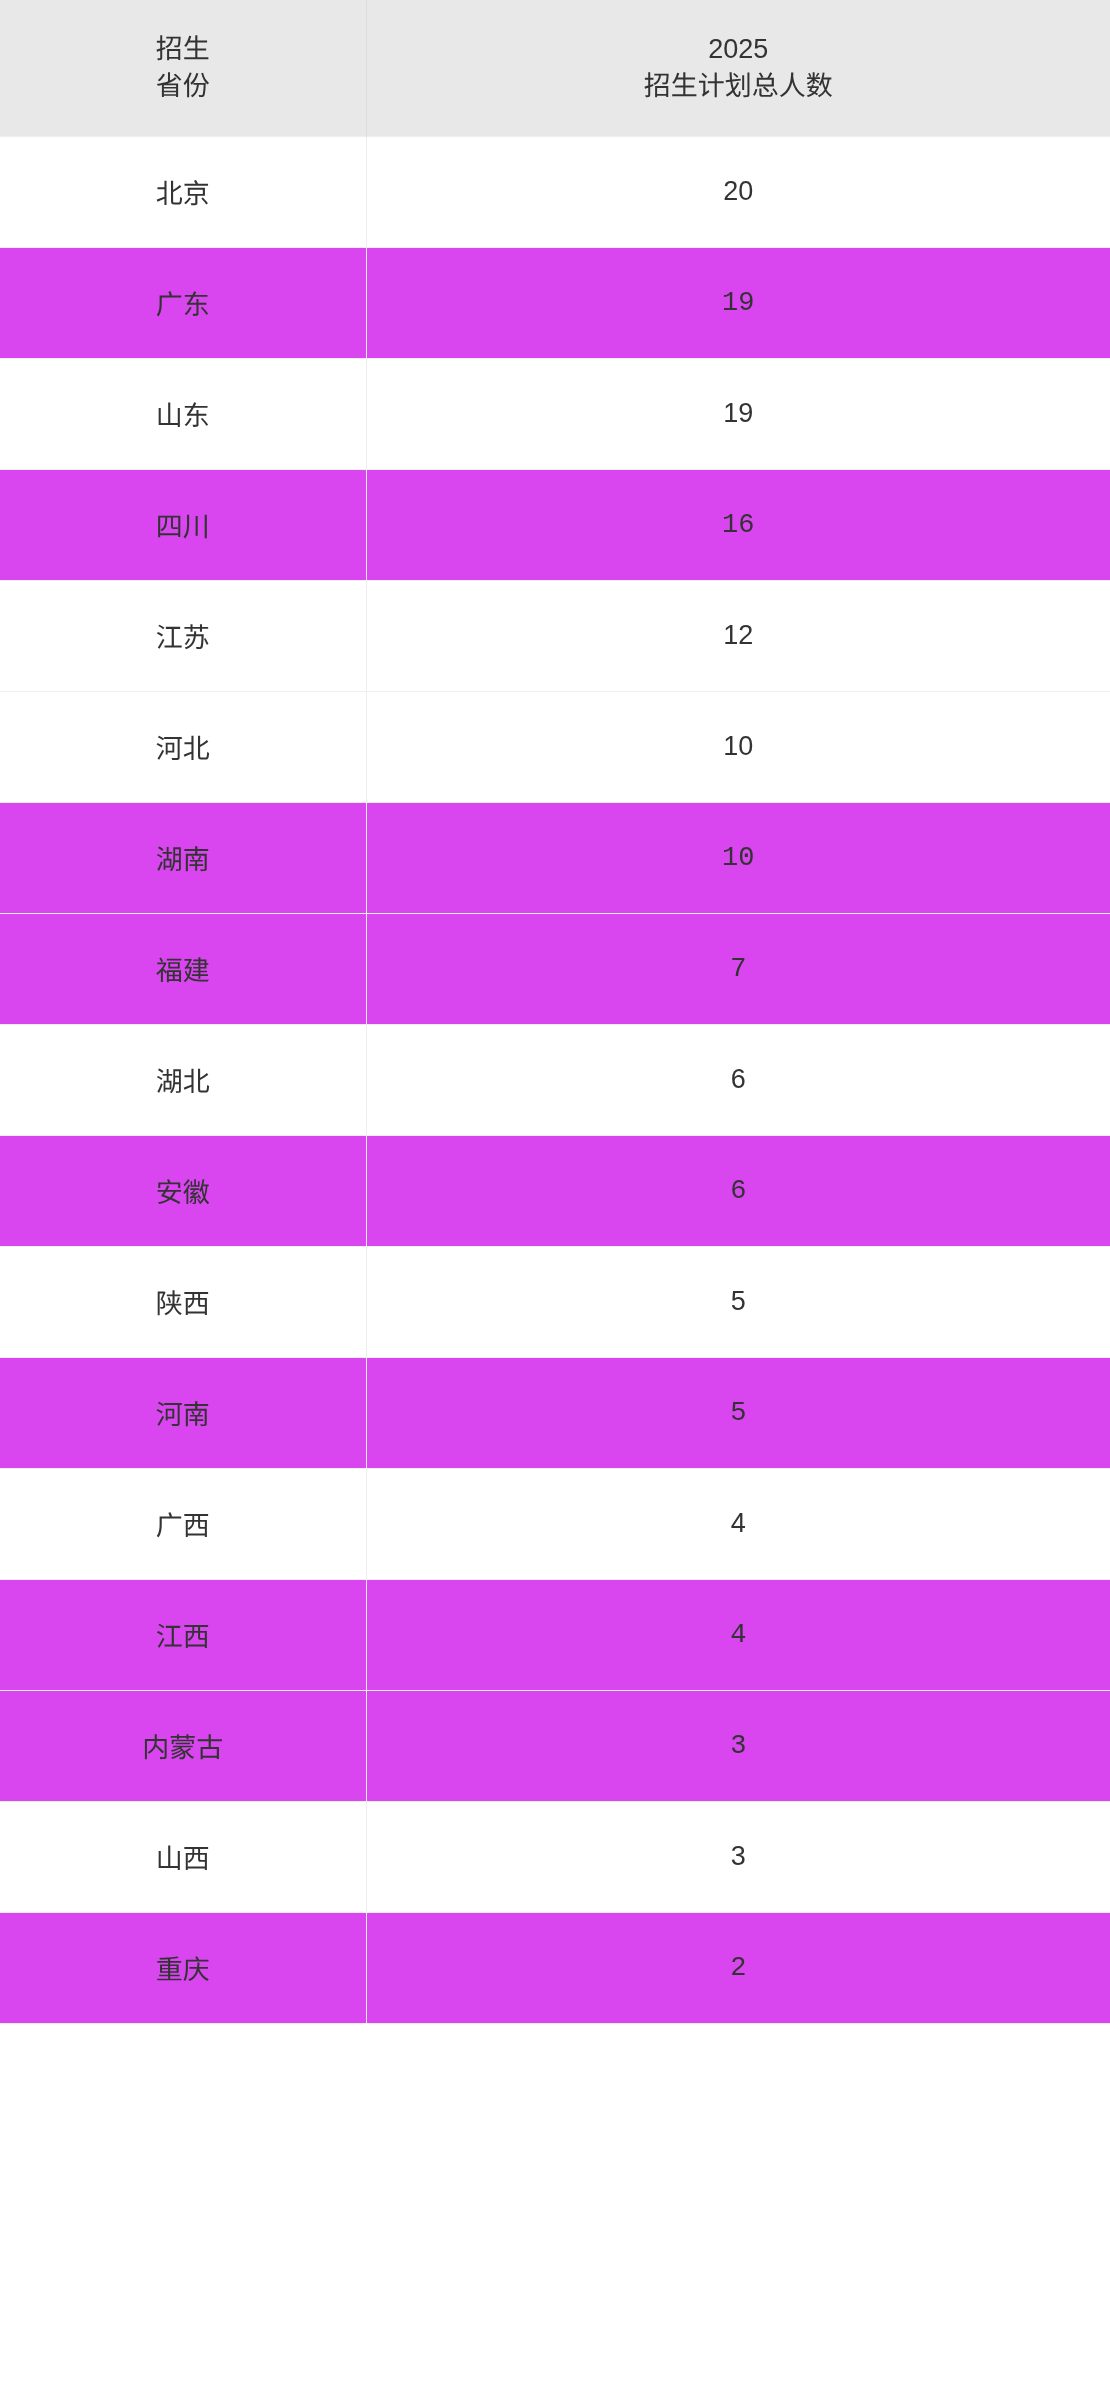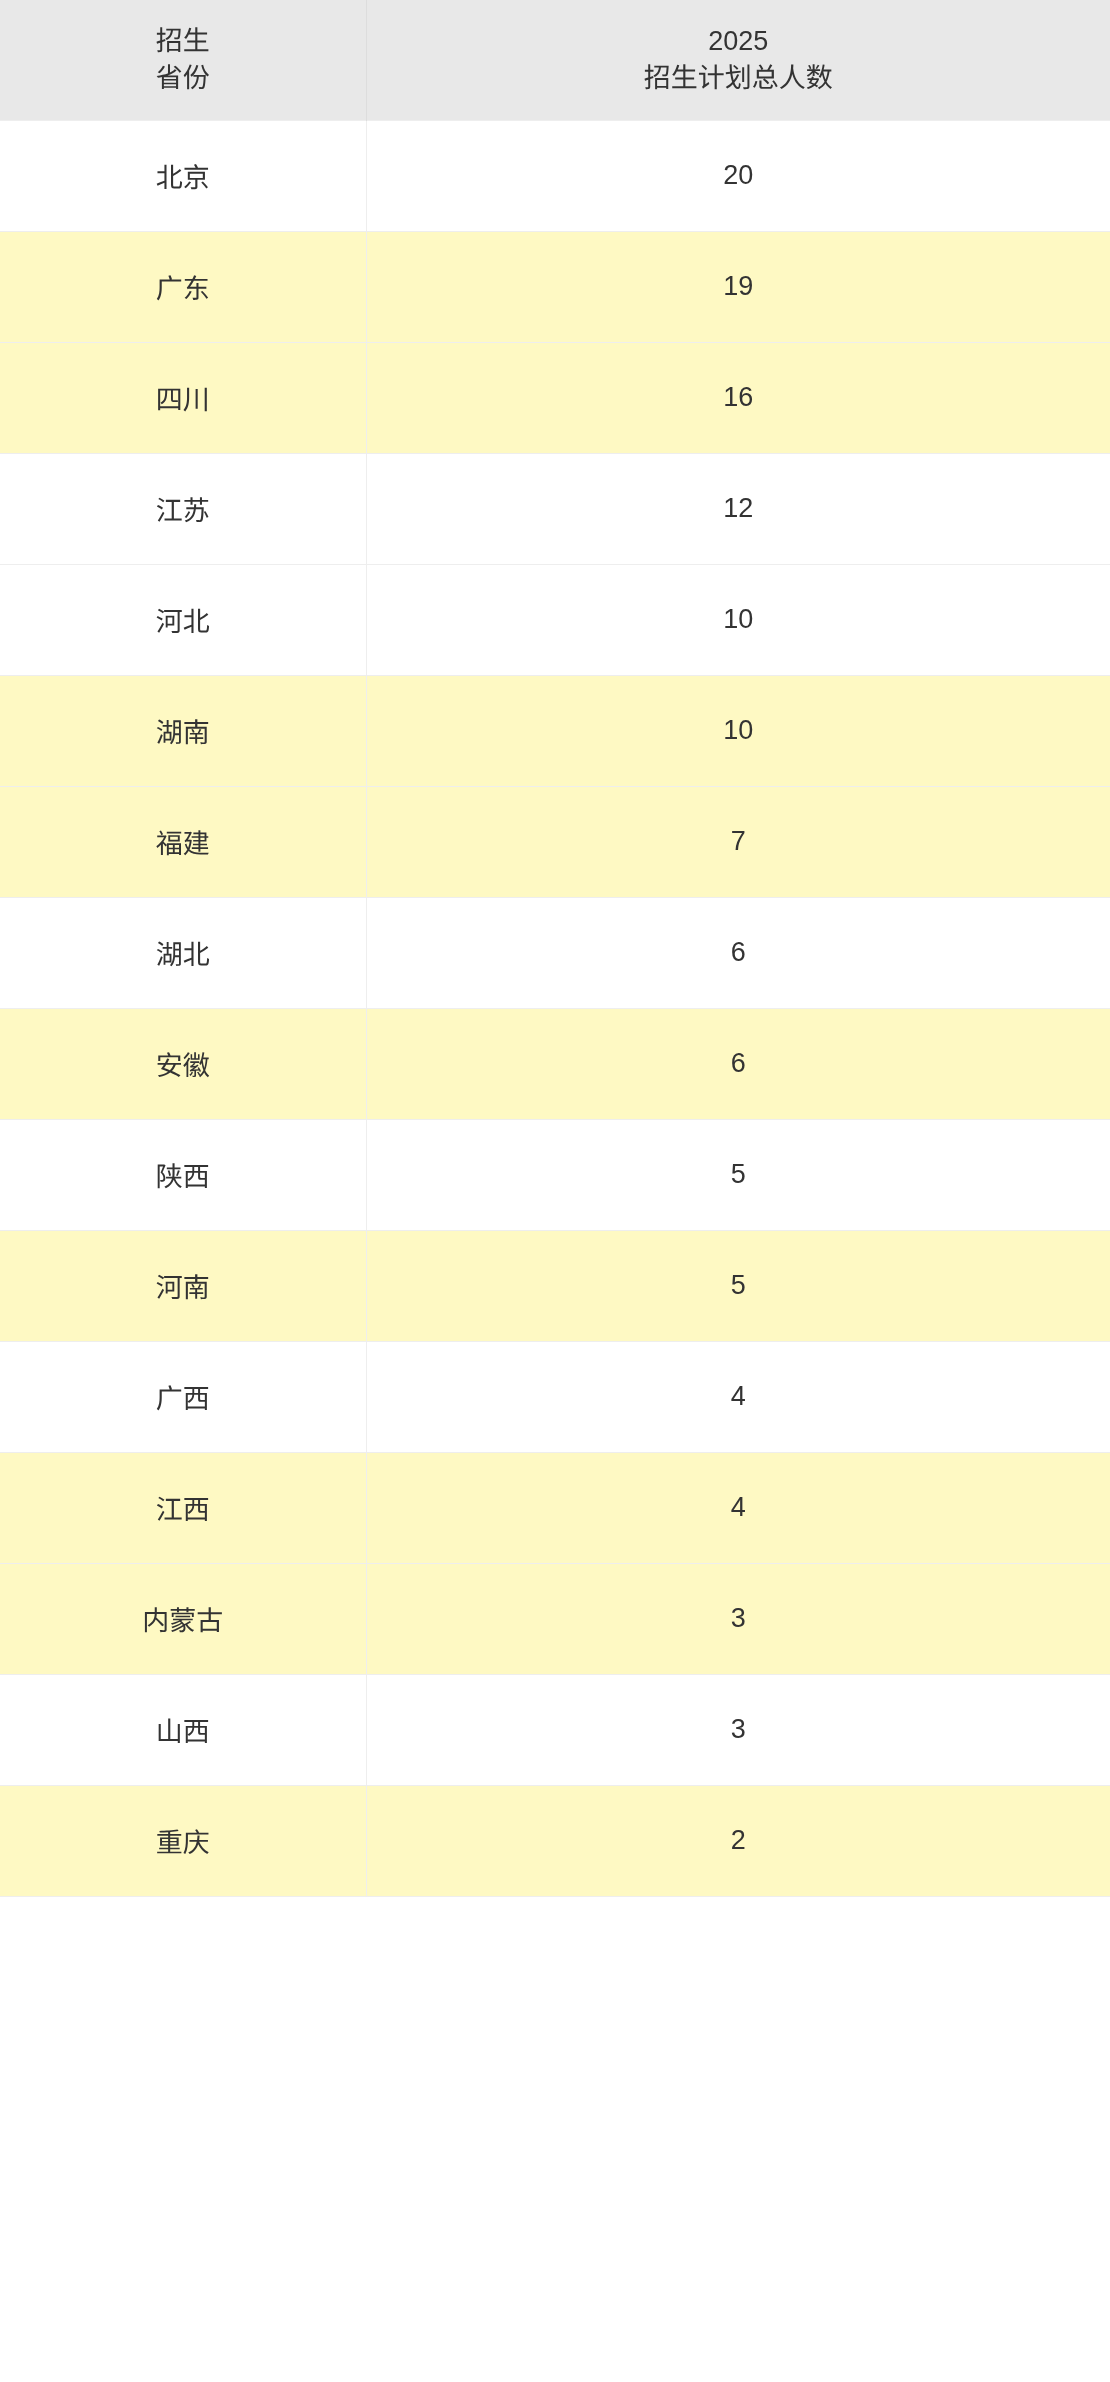"招生" table.data-table thead th { height: 120px -> 136px }
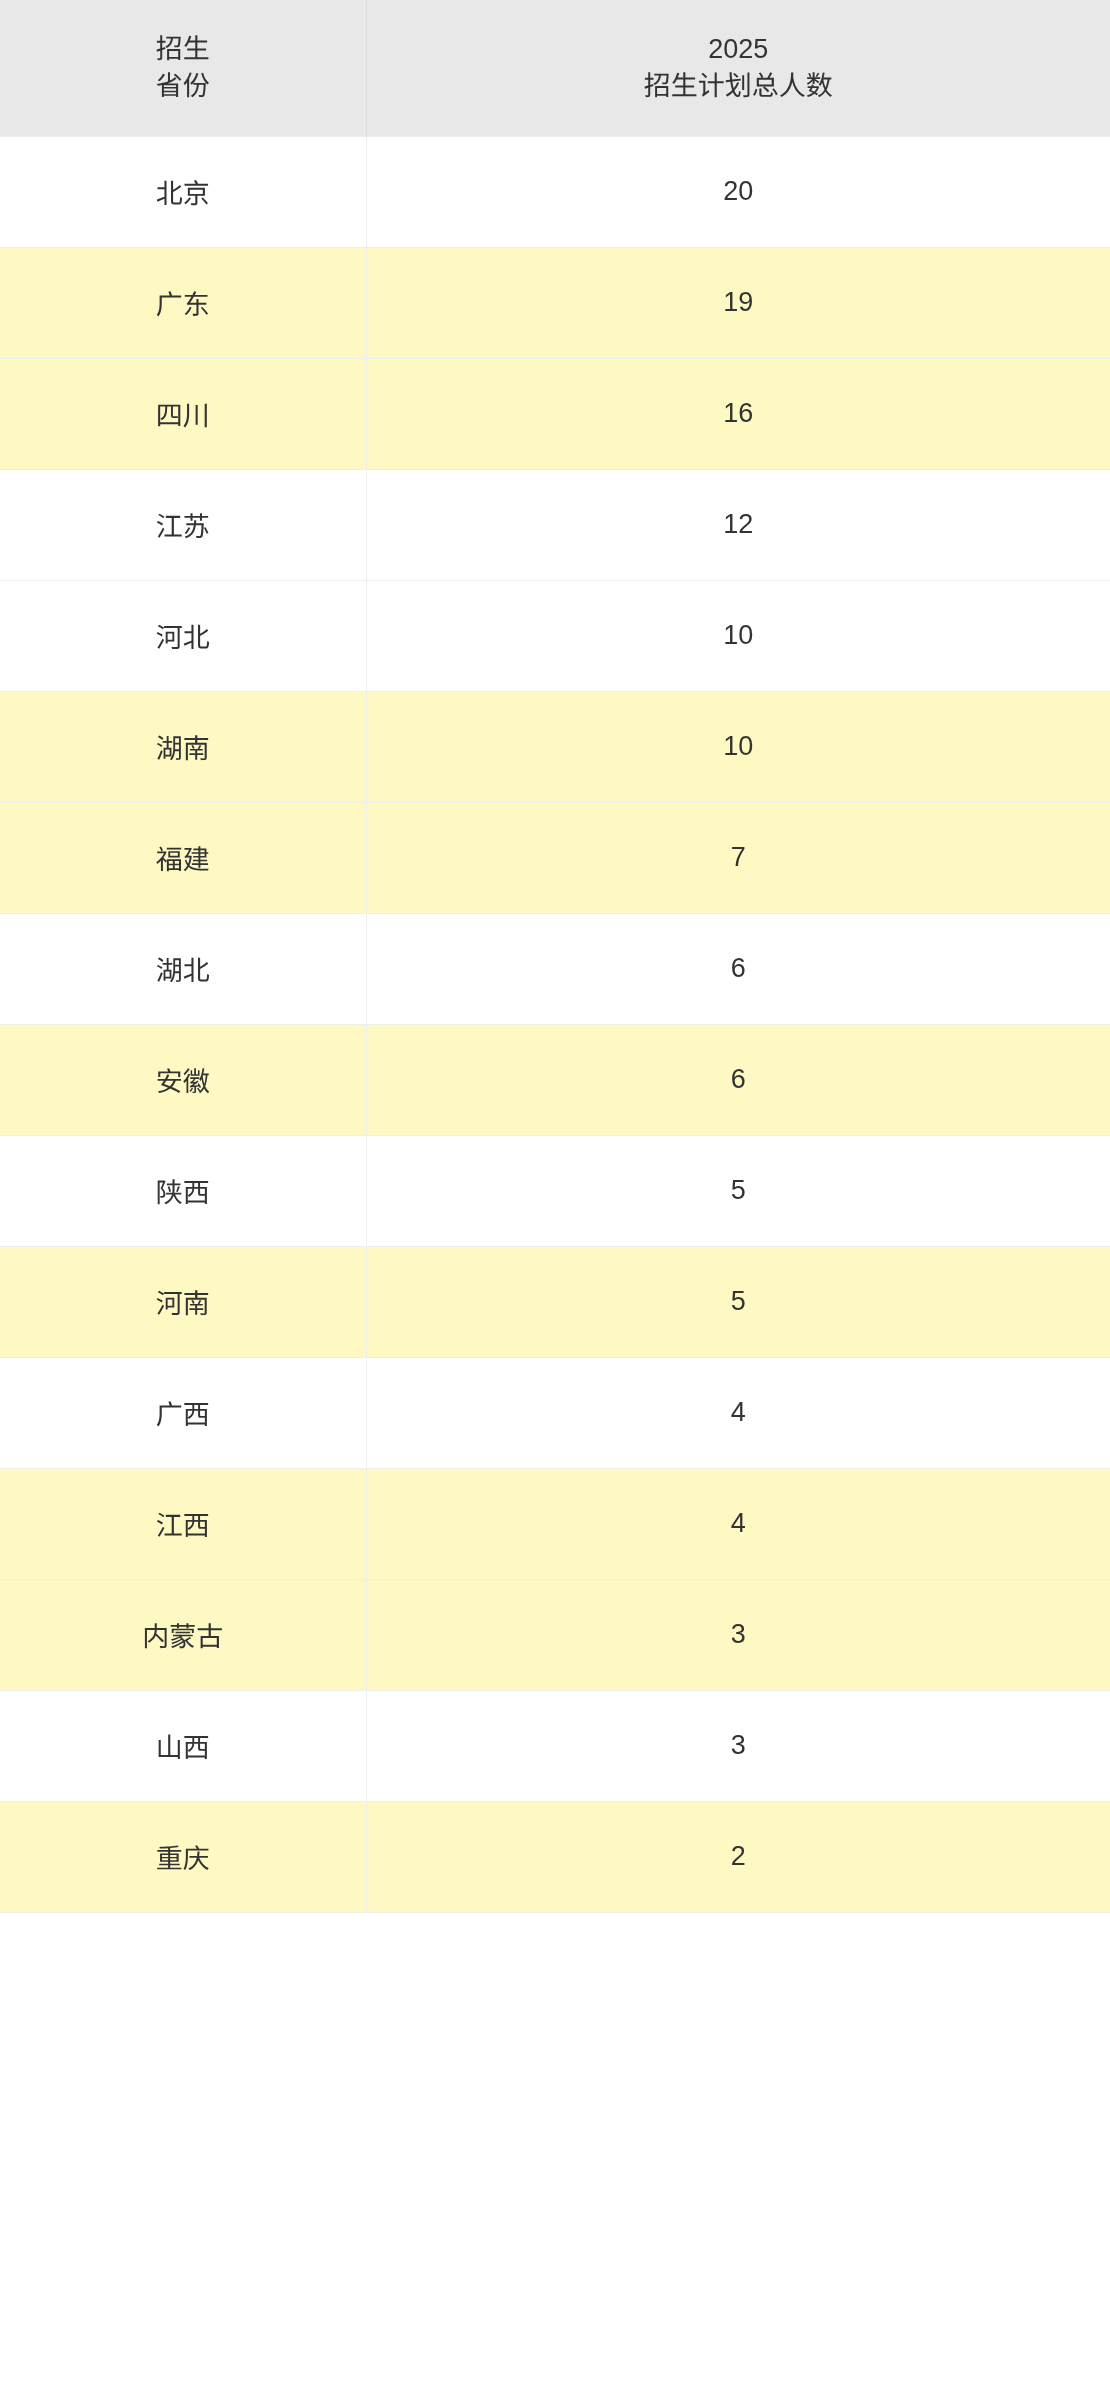"广东" table.data-table tbody tr.even td { background: #fef9c3 -> #d946ef; font-family: none -> Liberation Mono, monospace }
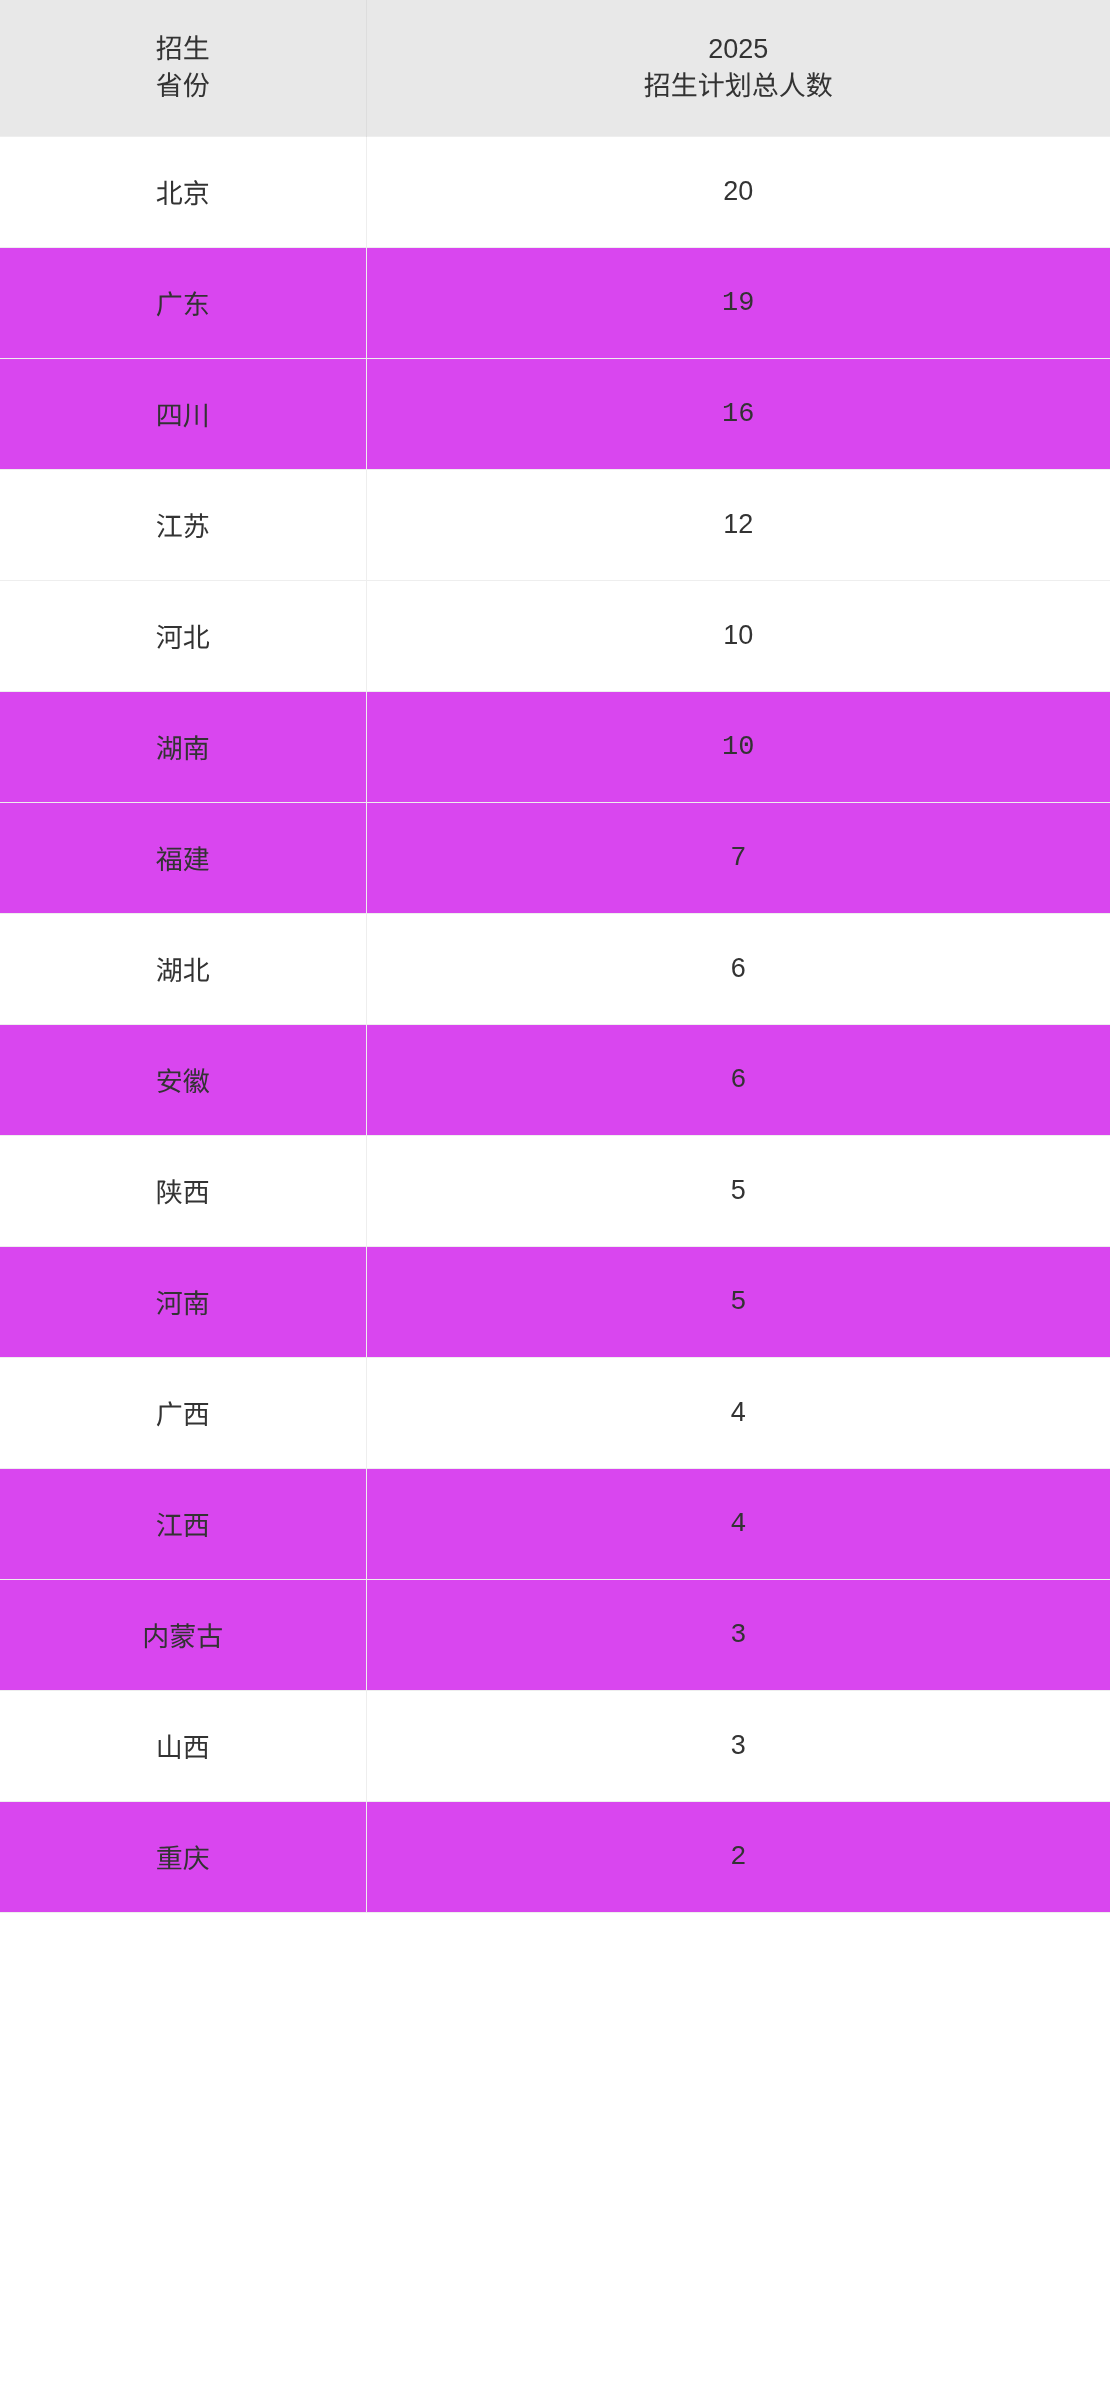"山东" tr.odd { html: none -> <tr> <td>山东</td> <td>19</td> </tr> }
